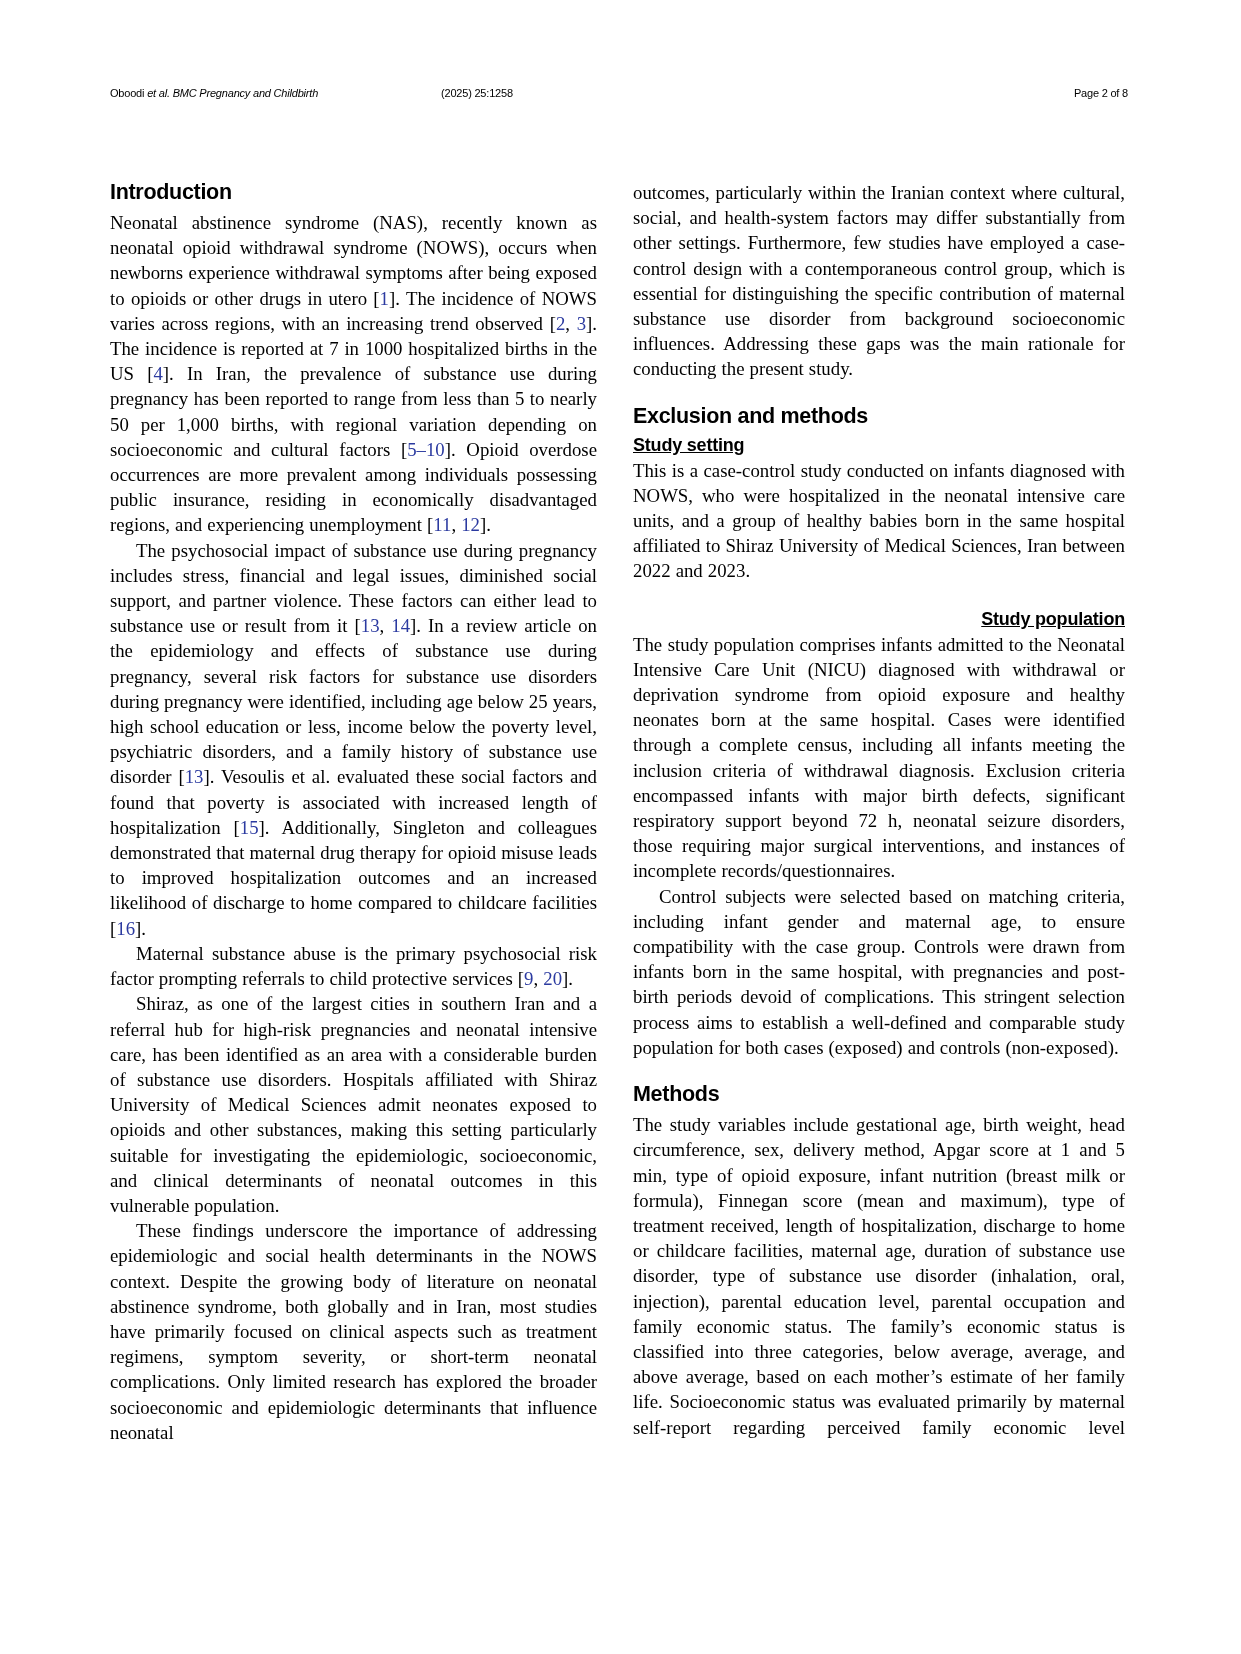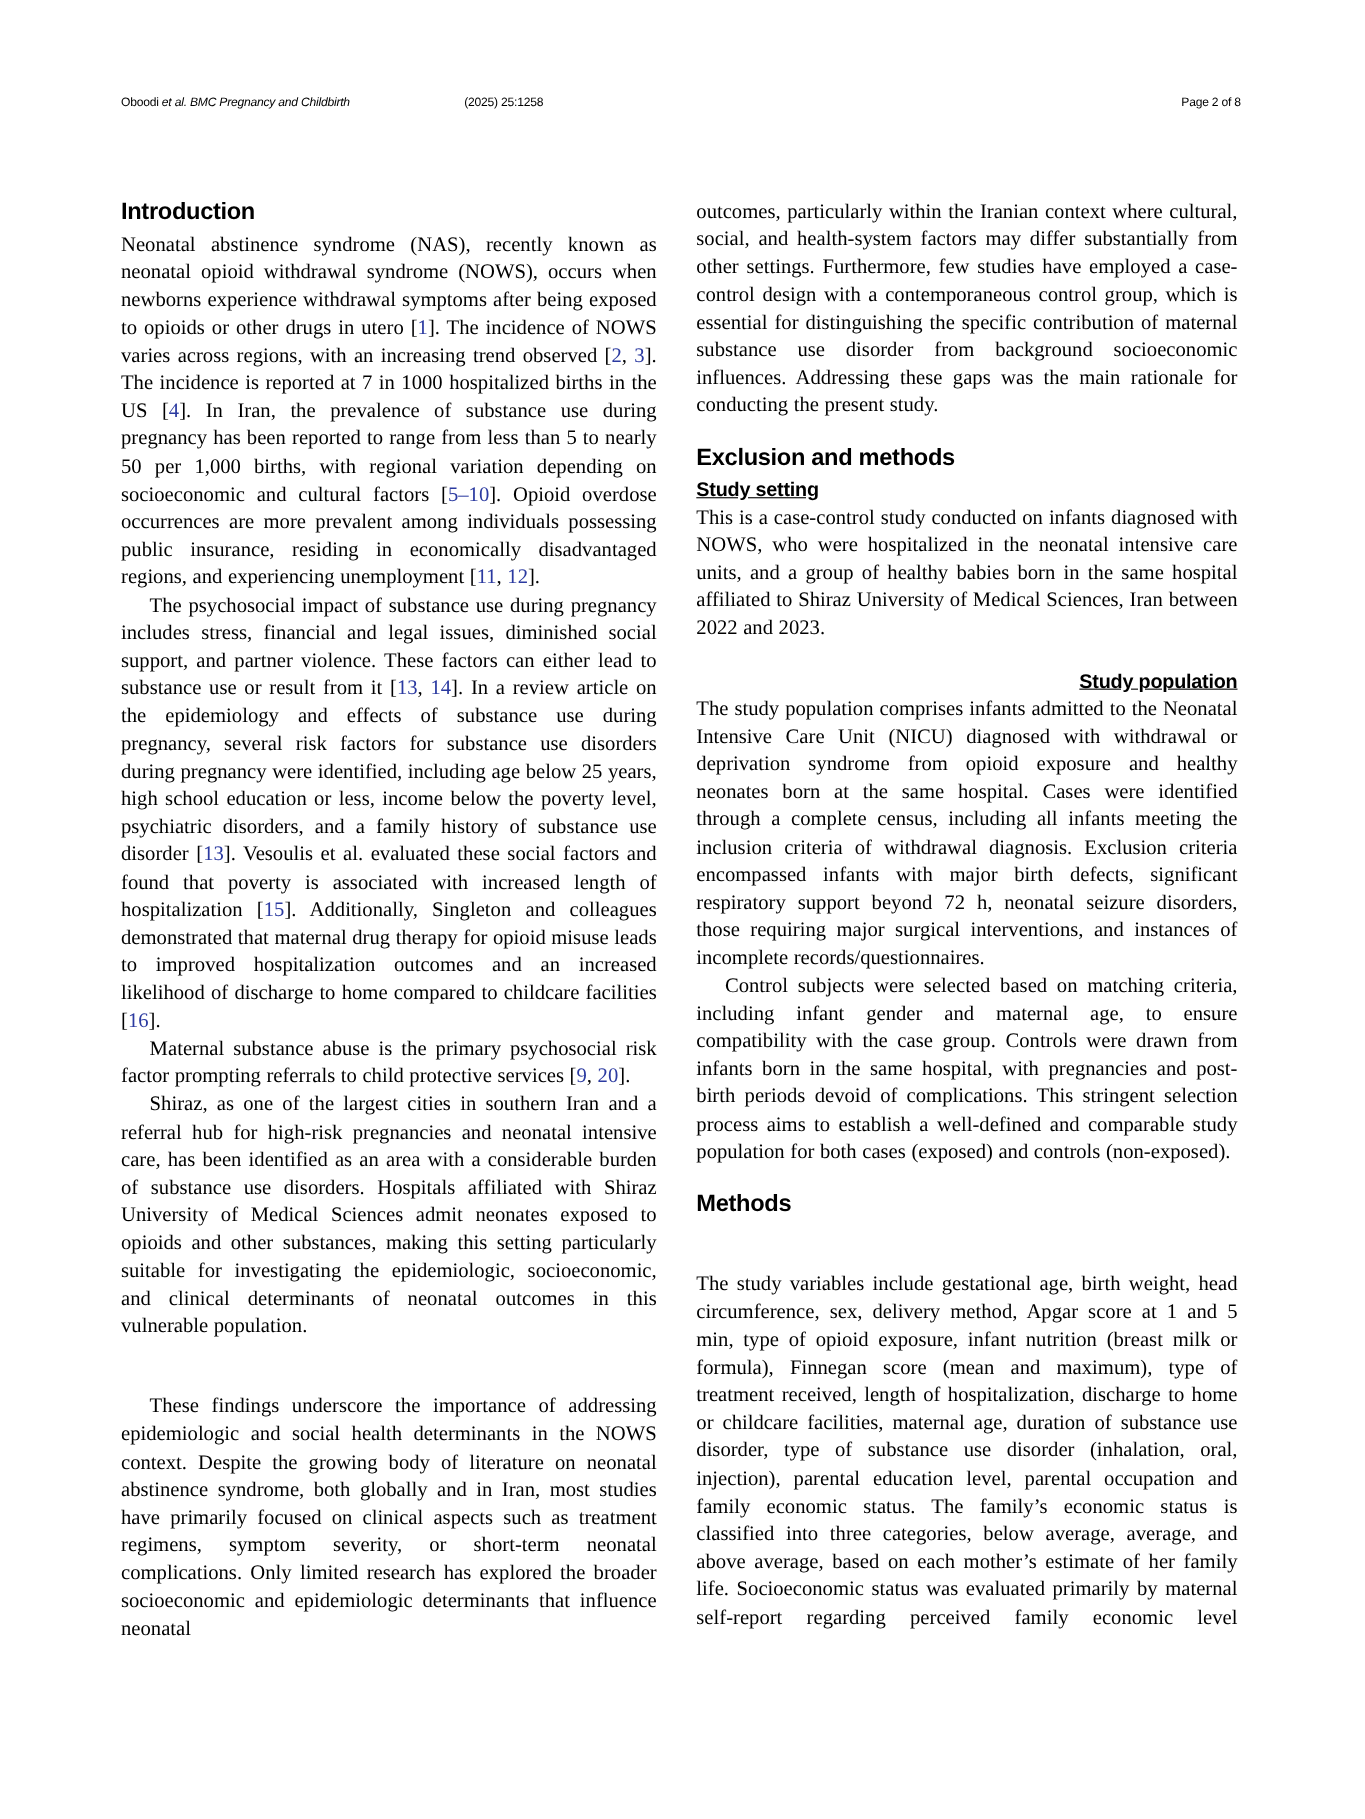"(2025) 25:1258" .rh-citation { left: 312px -> 331px }
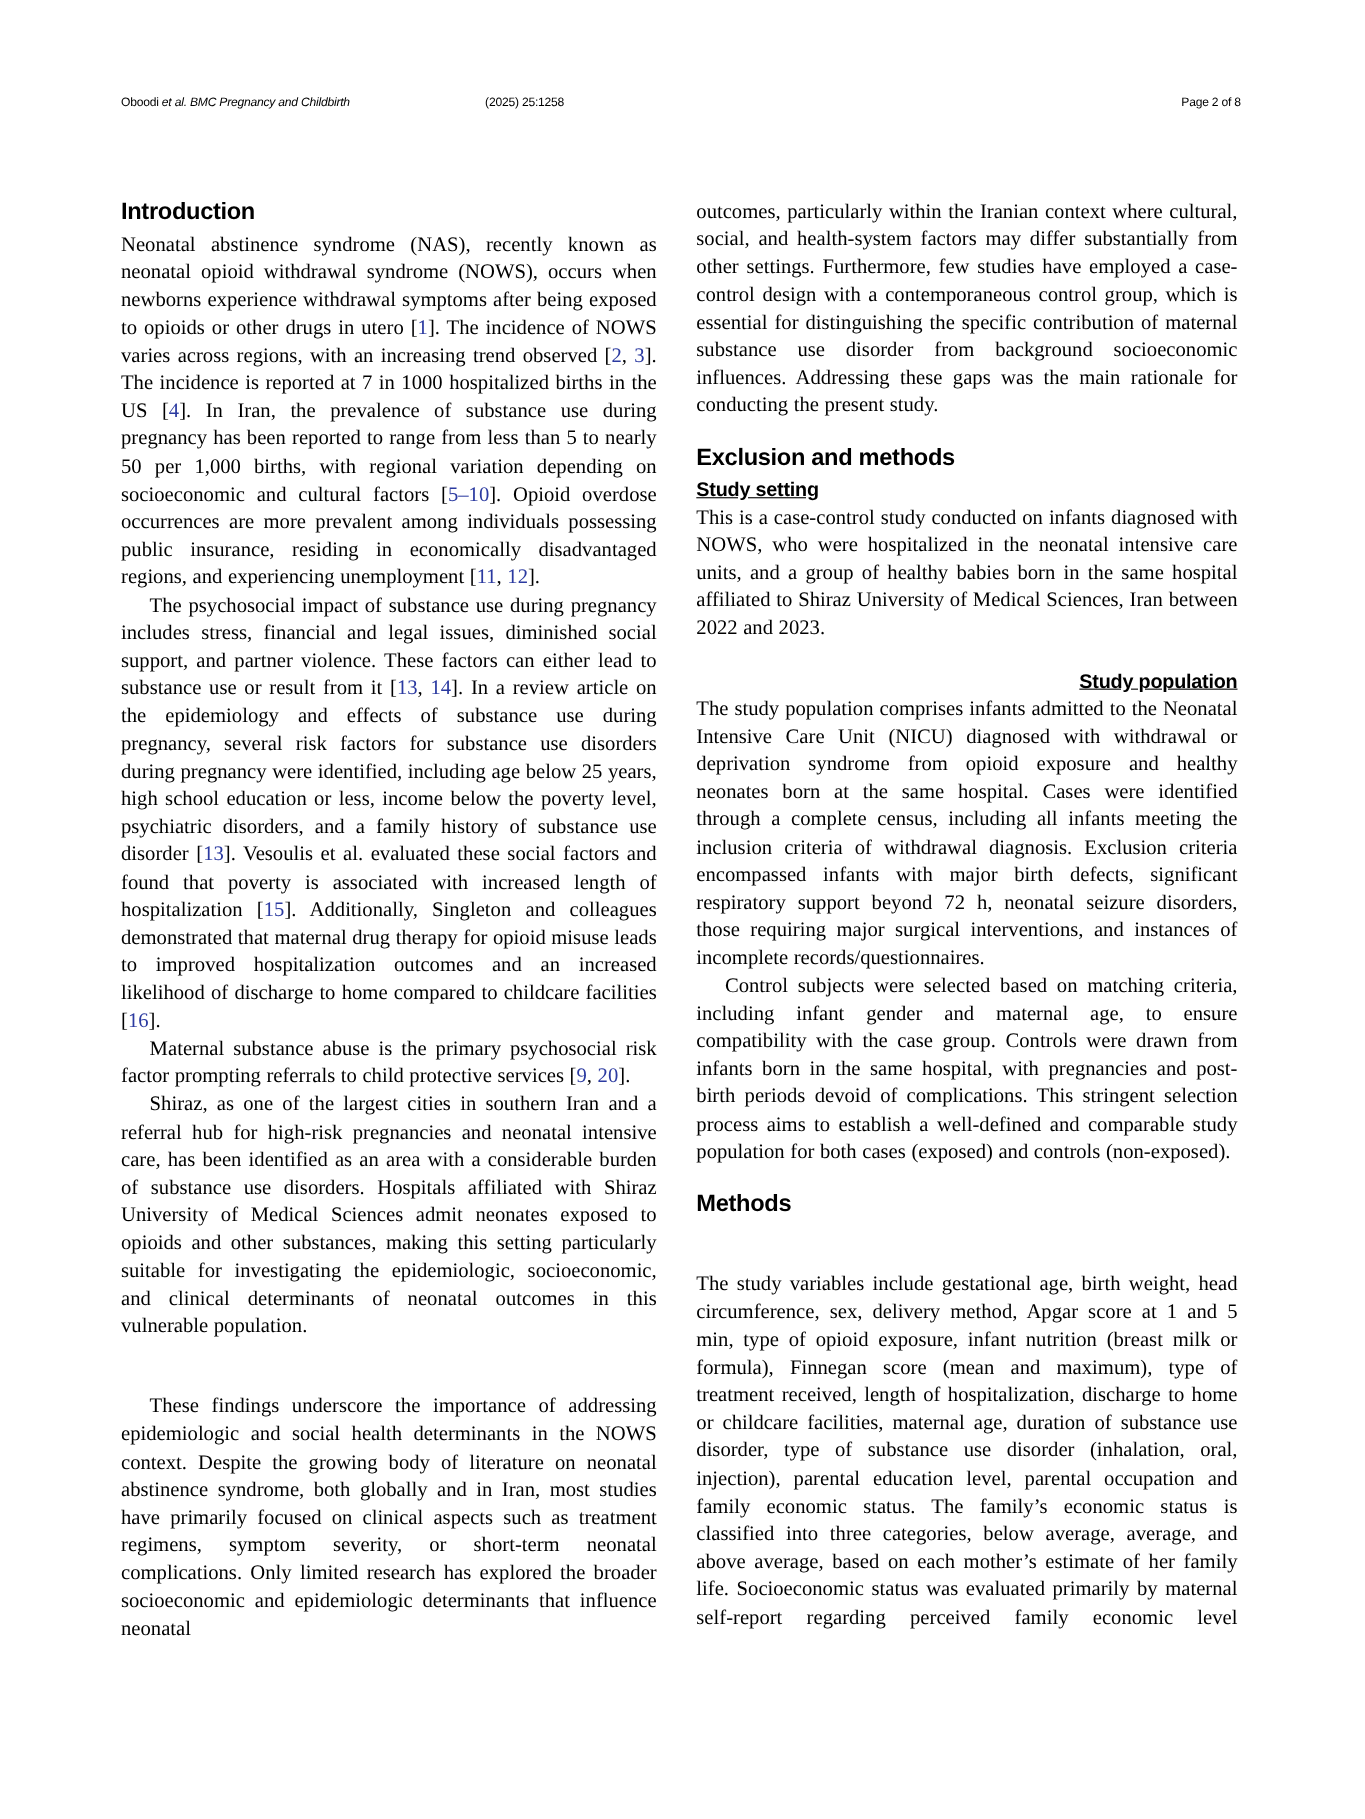"The study variables include gestational" p.cont-end { margin-top: 48px -> none }
